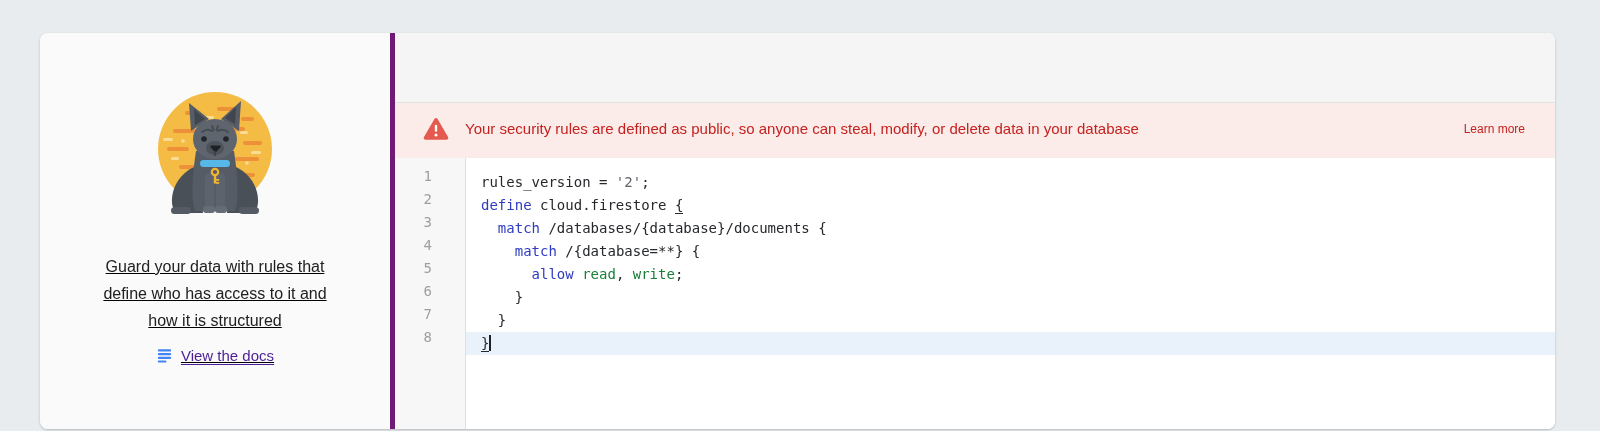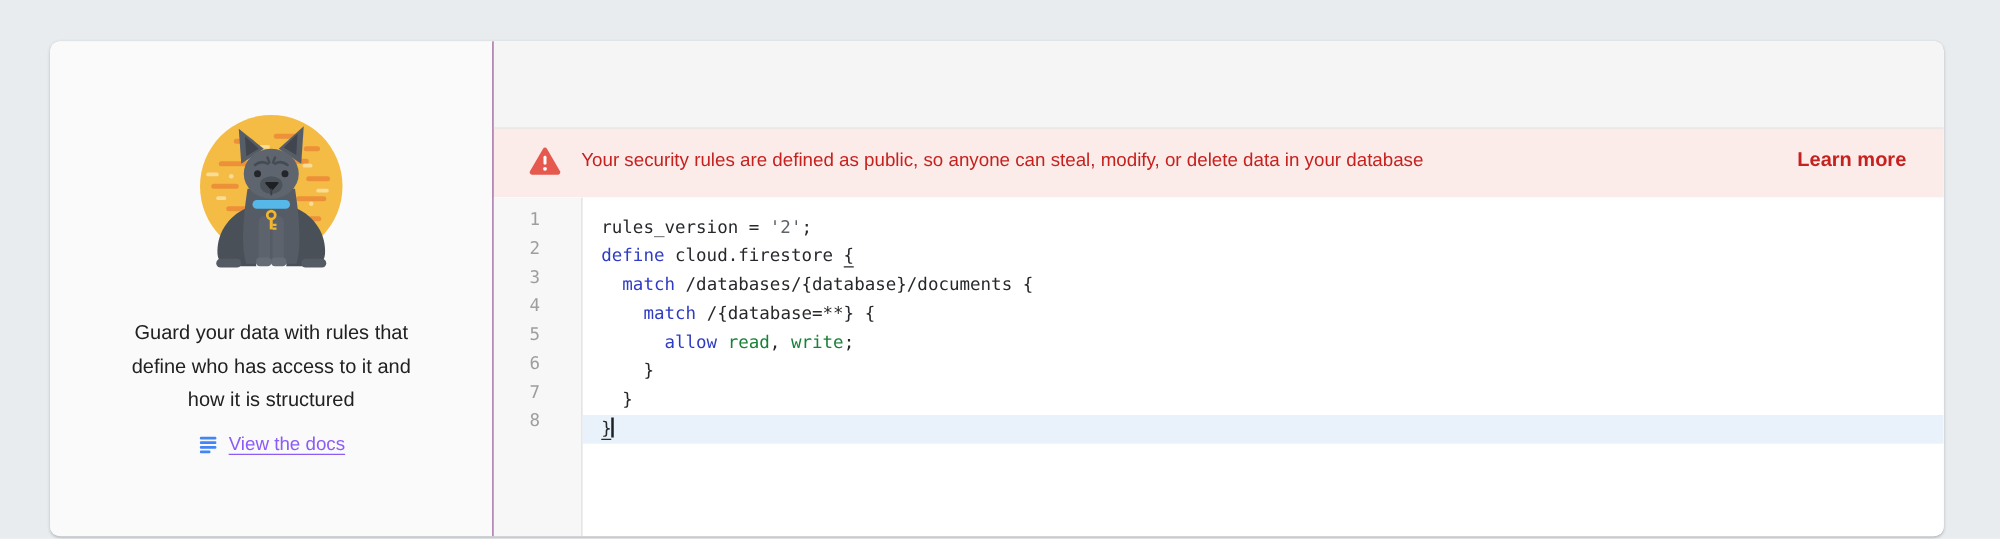"Learn more" .learn-more { font-size: 16px -> 12px; font-weight: 700 -> 400 }
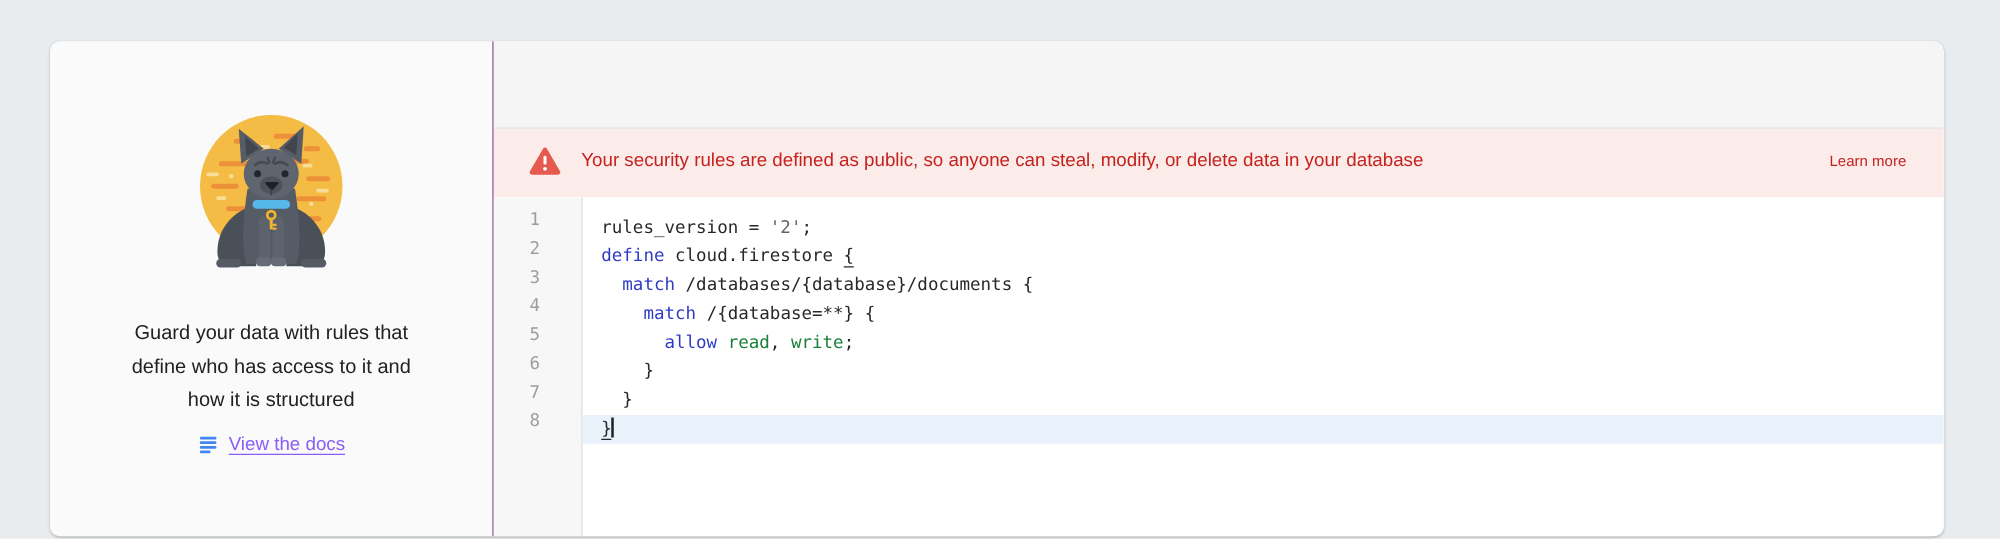"Guard your data with rules" .left-panel { border-right: 1px solid #701a75 -> 5px solid #701a75; text-decoration: none -> underline }
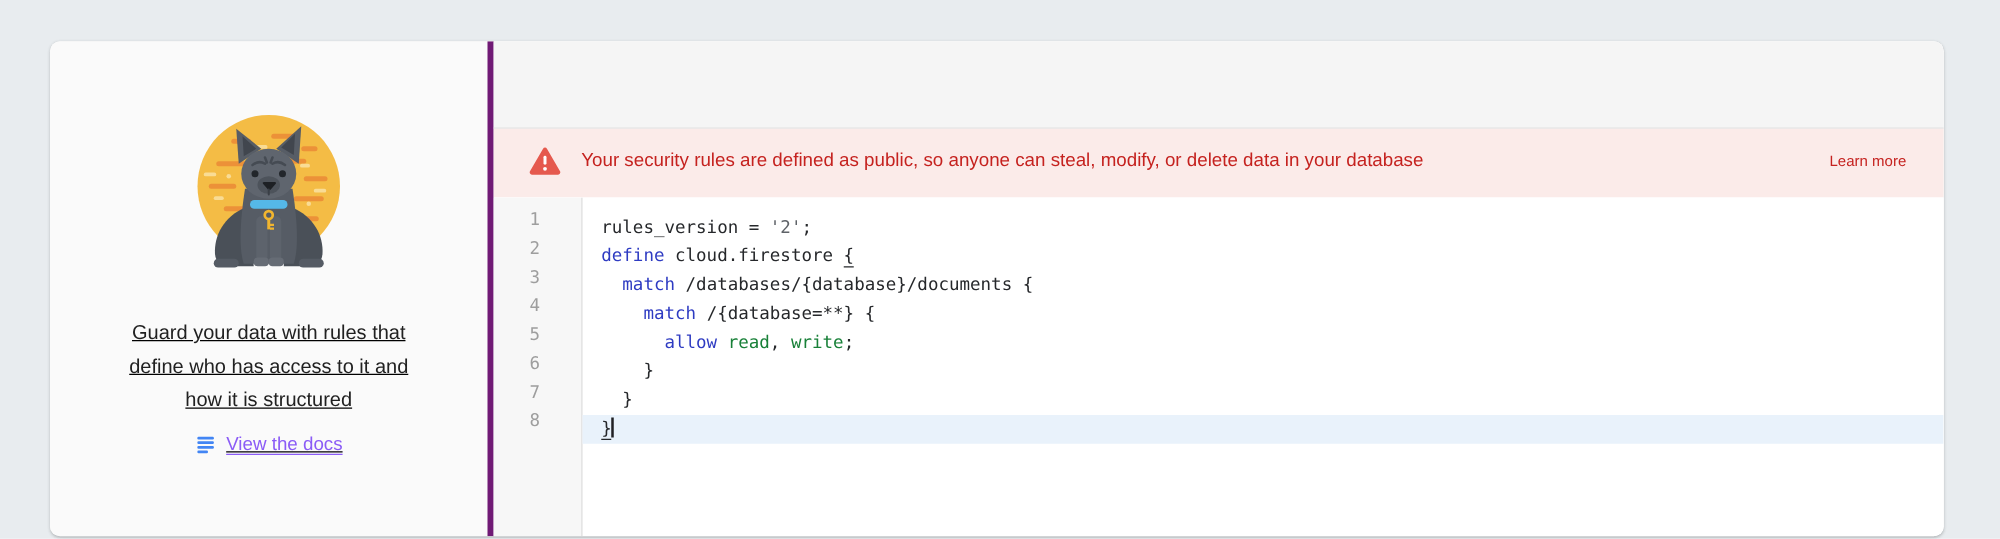"View the docs" .docs-link { color: #8b5cf6 -> #4c1d95 }
